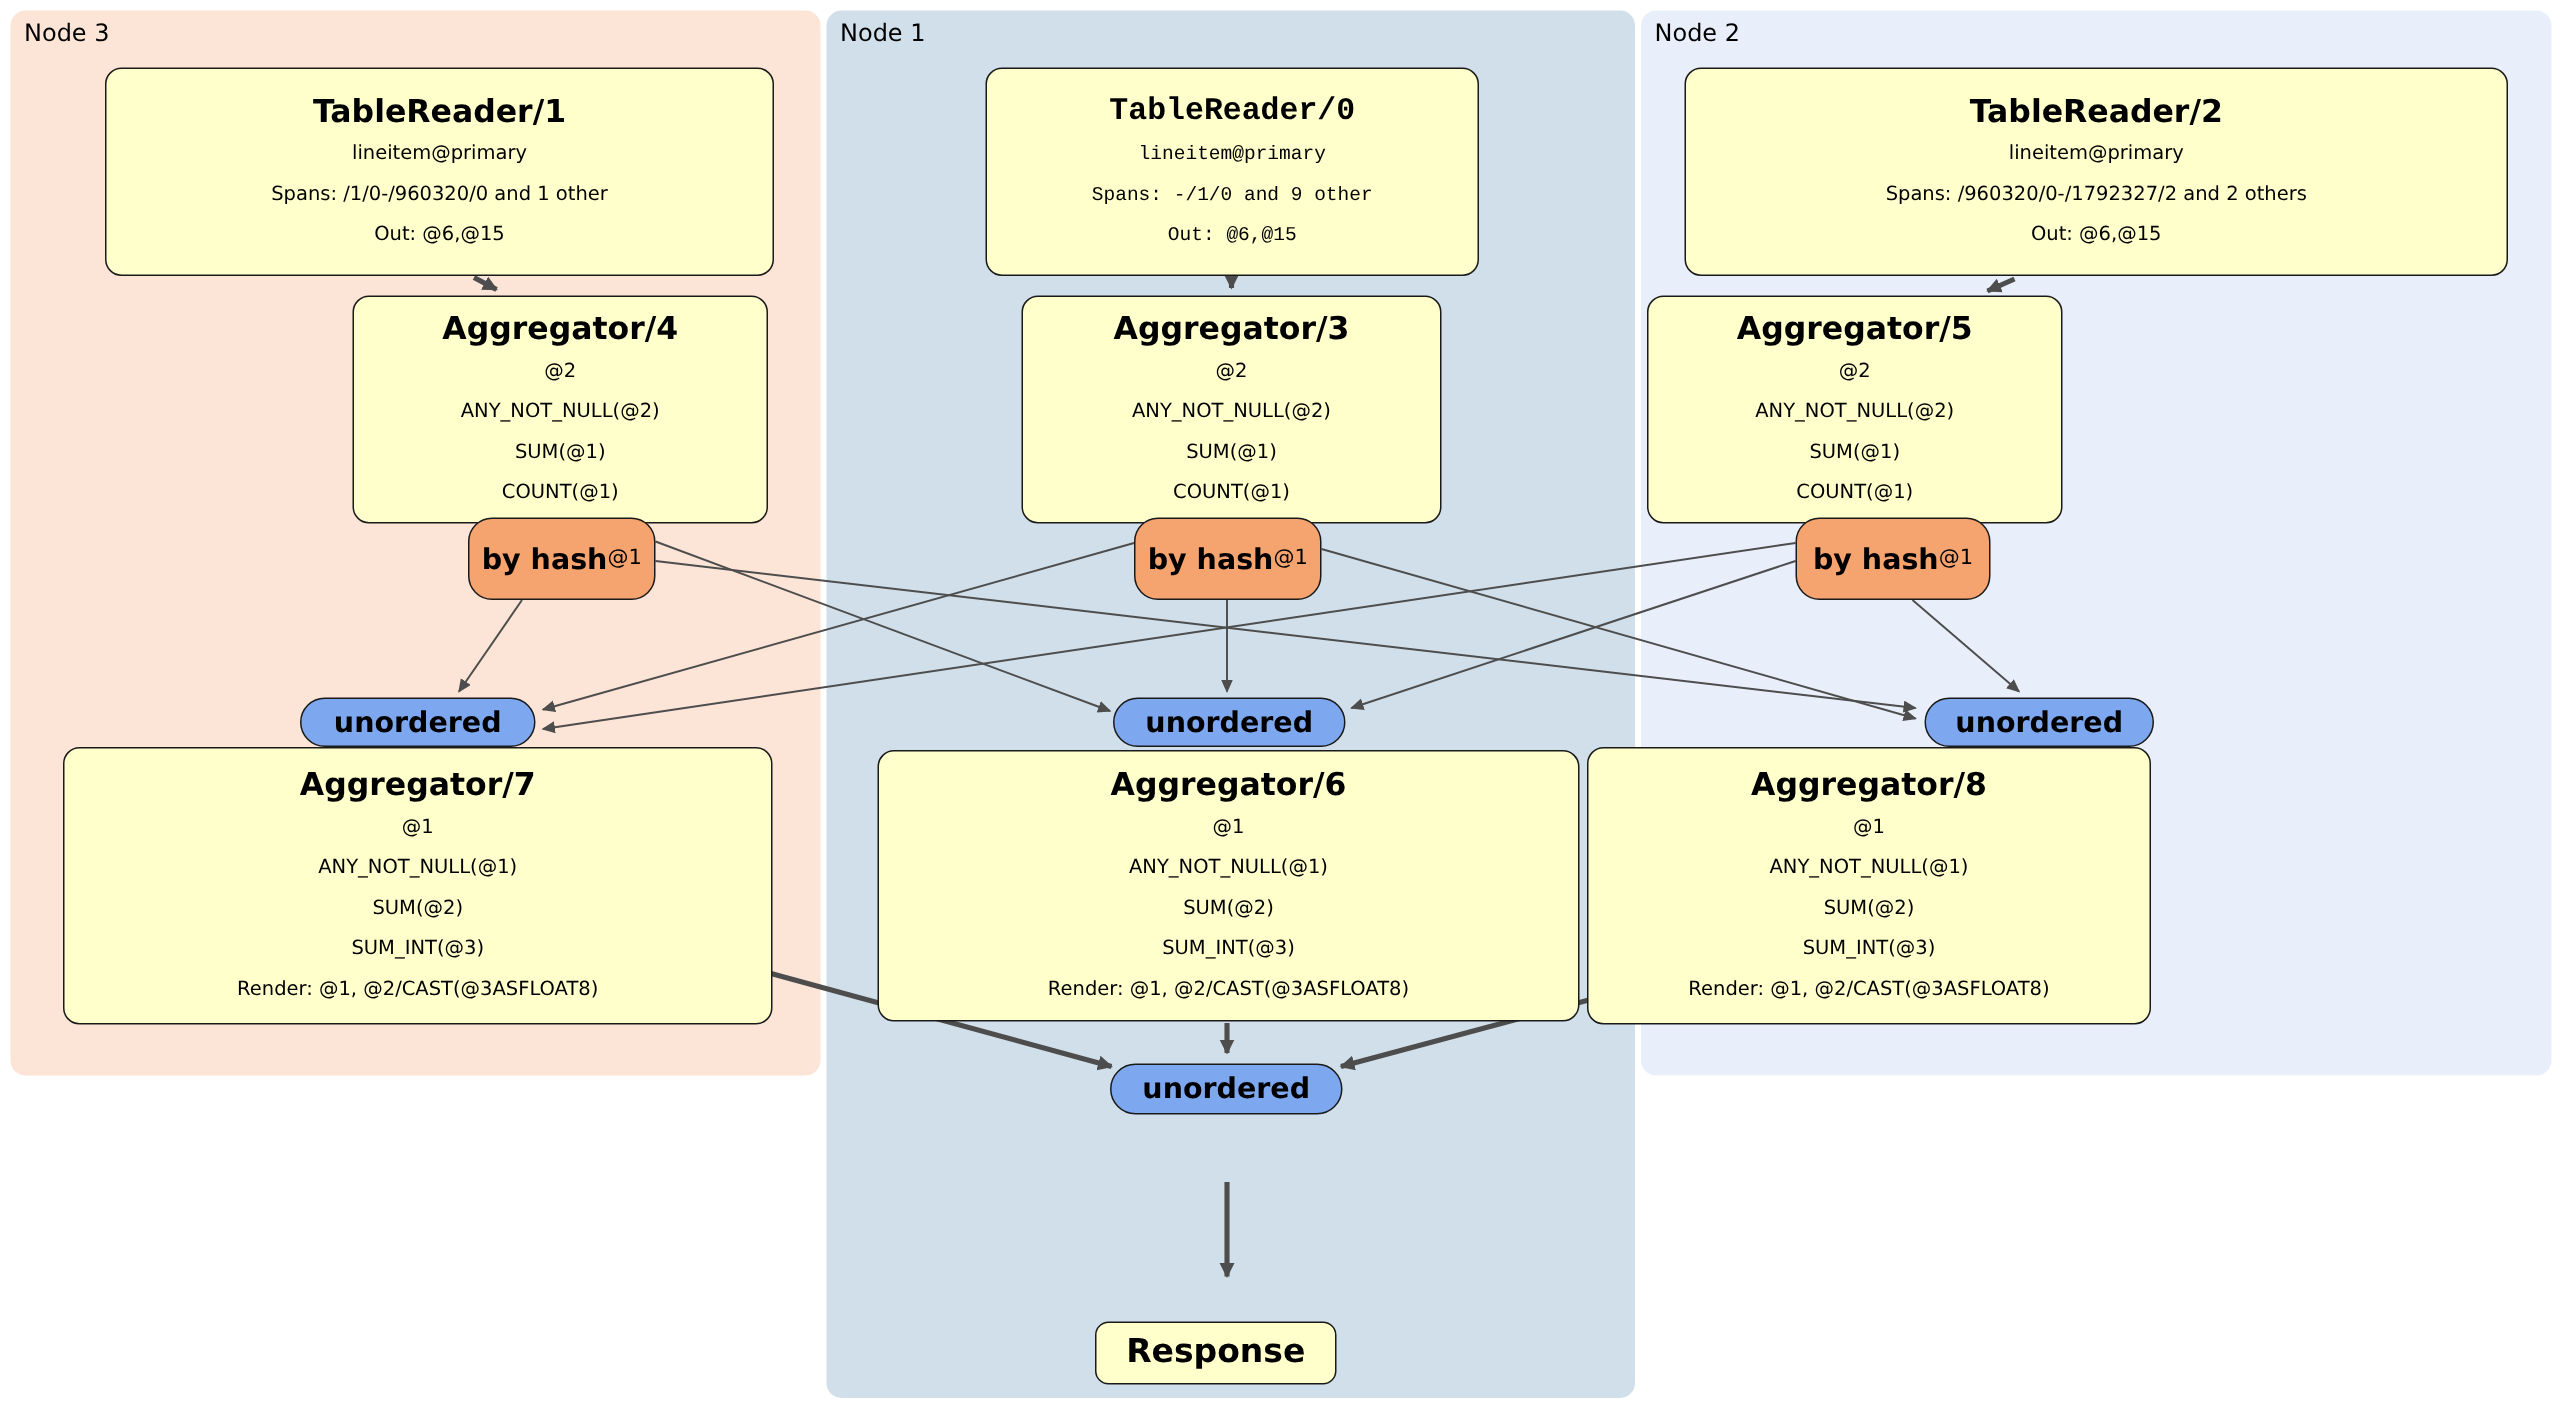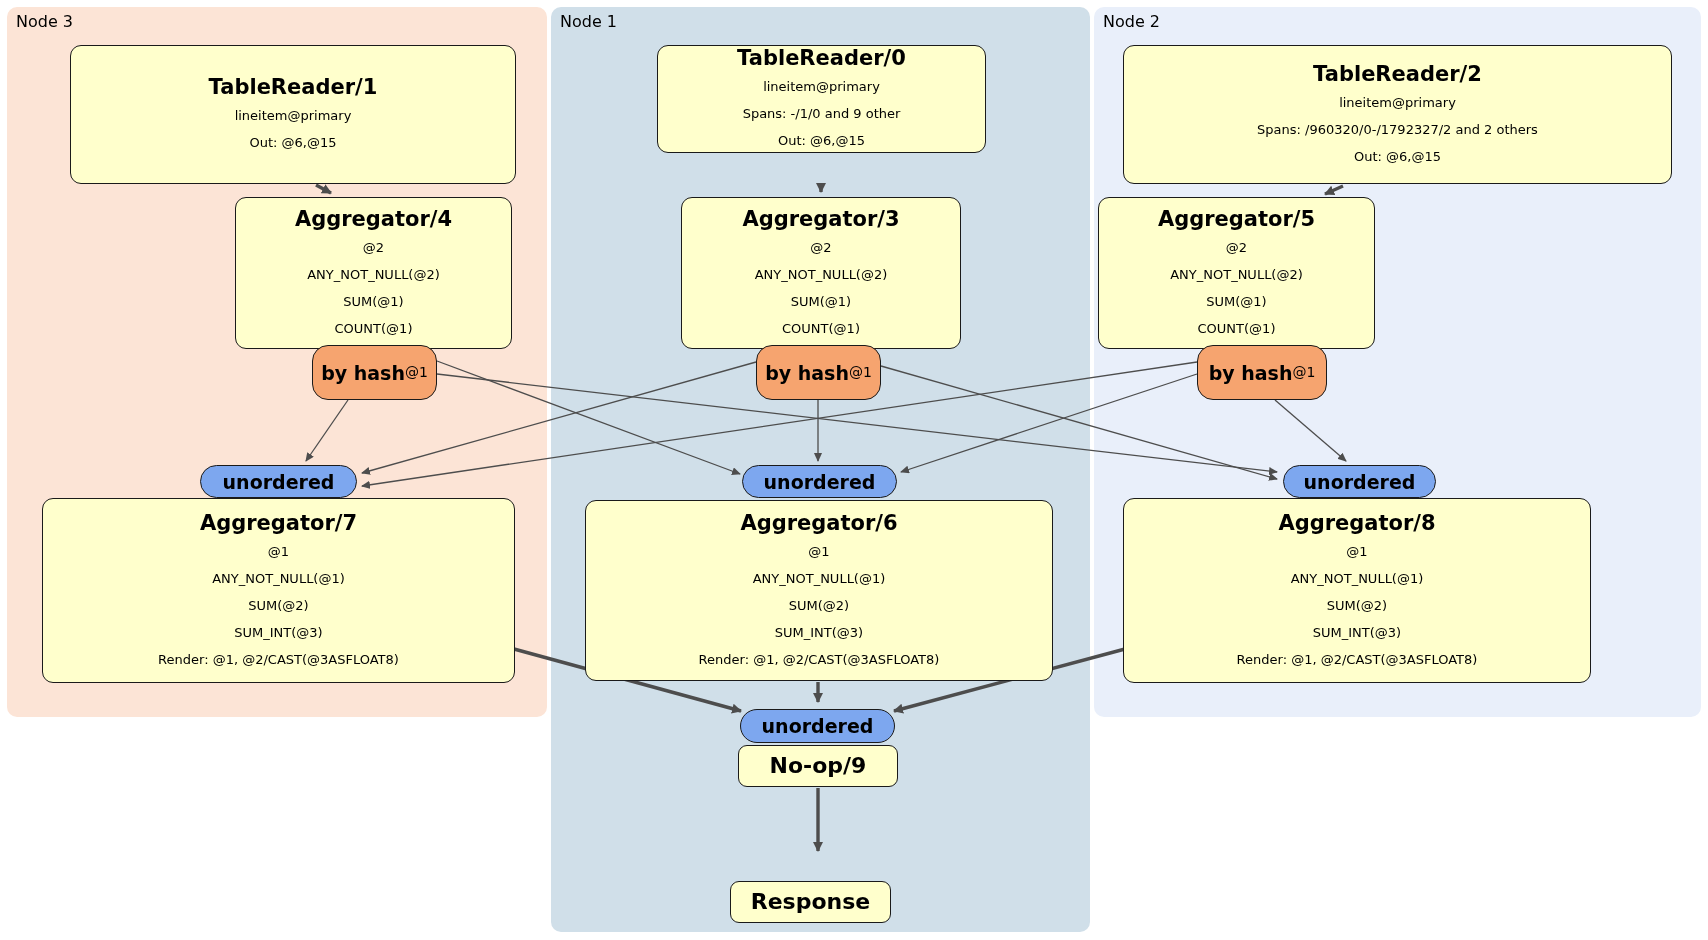"TableReader/0" div.proc { font-family: none -> Liberation Mono, monospace; height: 108px -> 139px }
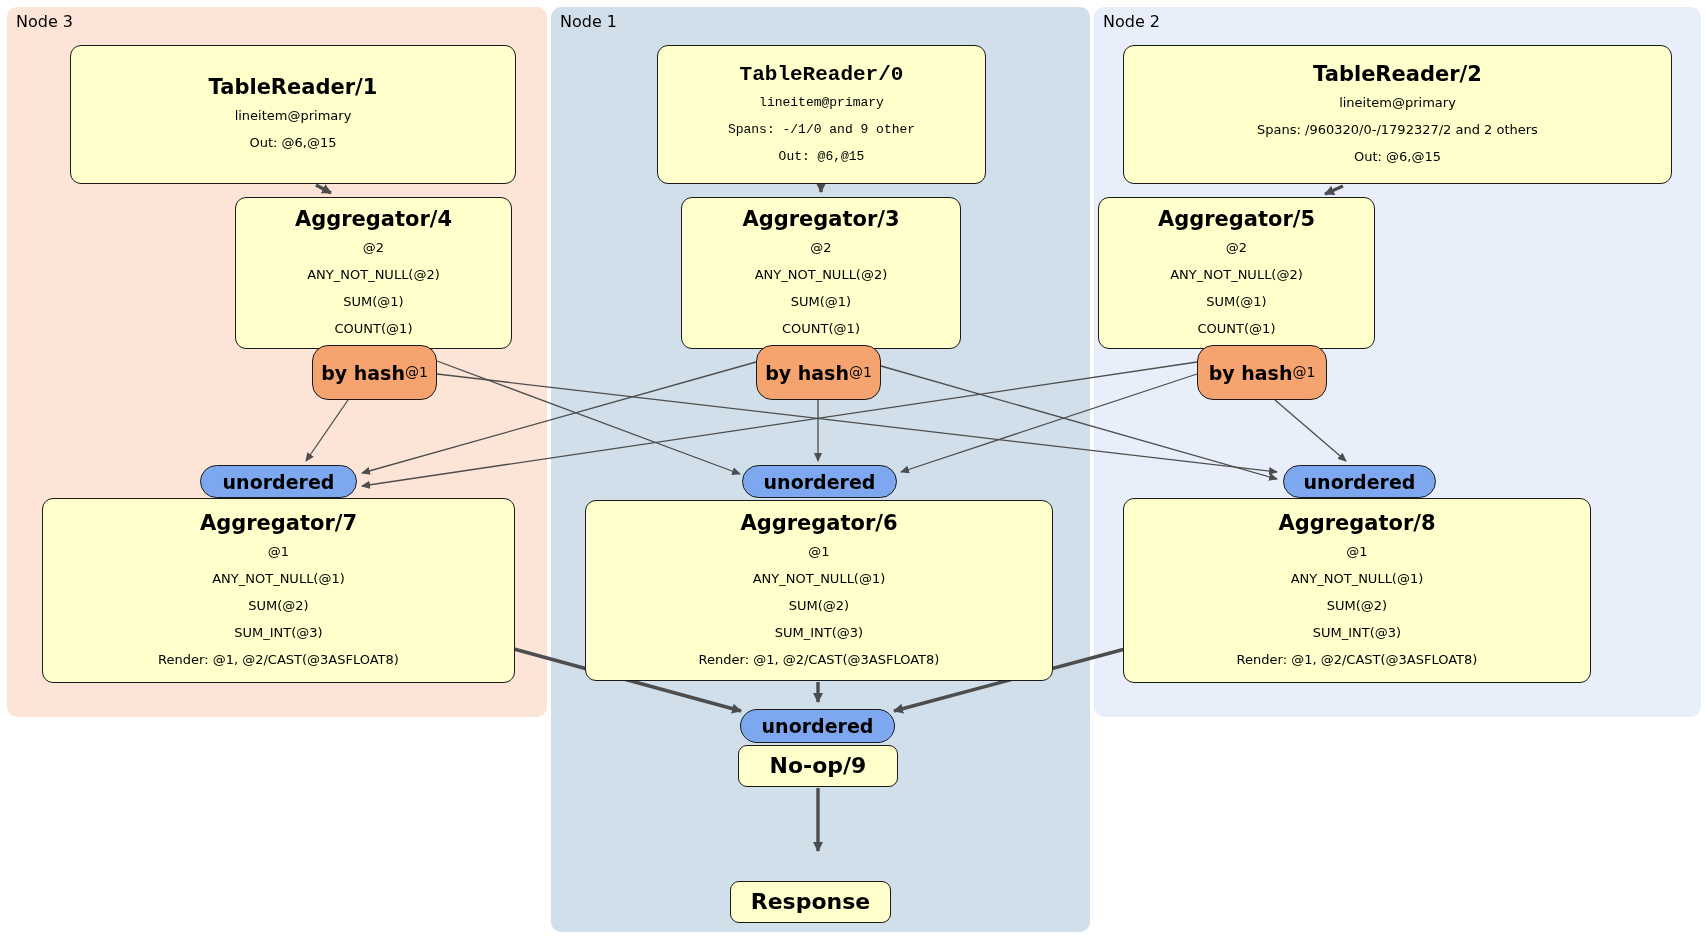"Spans: /1/0-/960320/0 and 1 other" div.line { html: none -> <div>Spans: /1/0-/960320/0 and 1 other</div> }
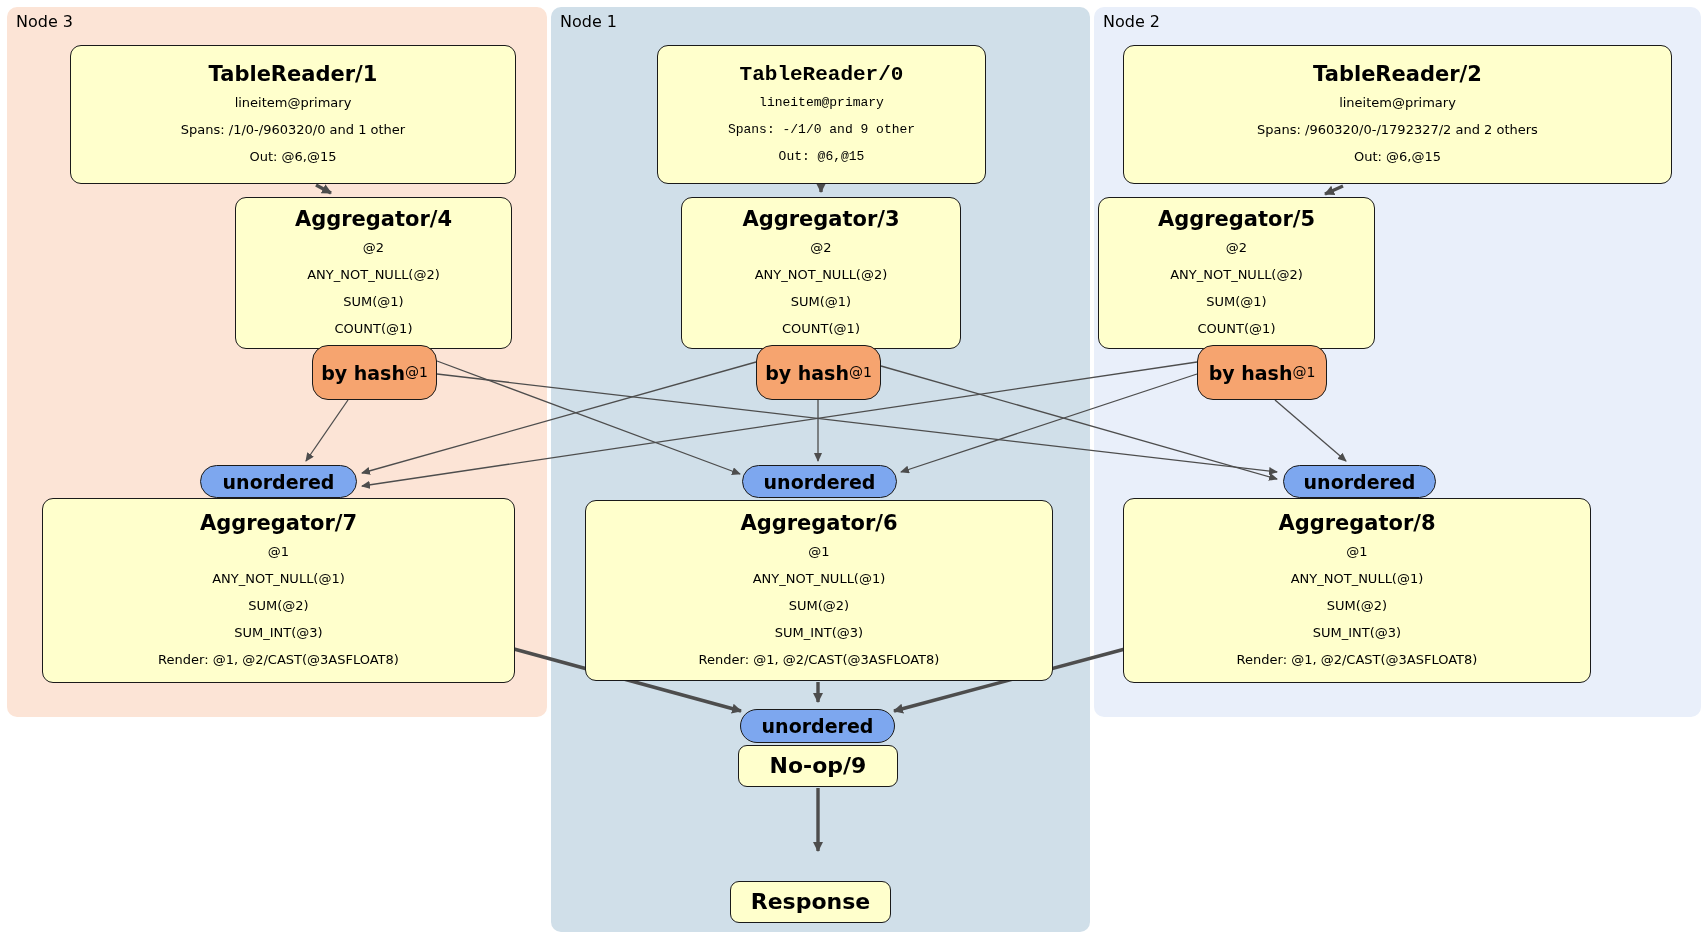"Aggregator/8" div.proc { left: 1123px -> 1058px; width: 468px -> 376px }
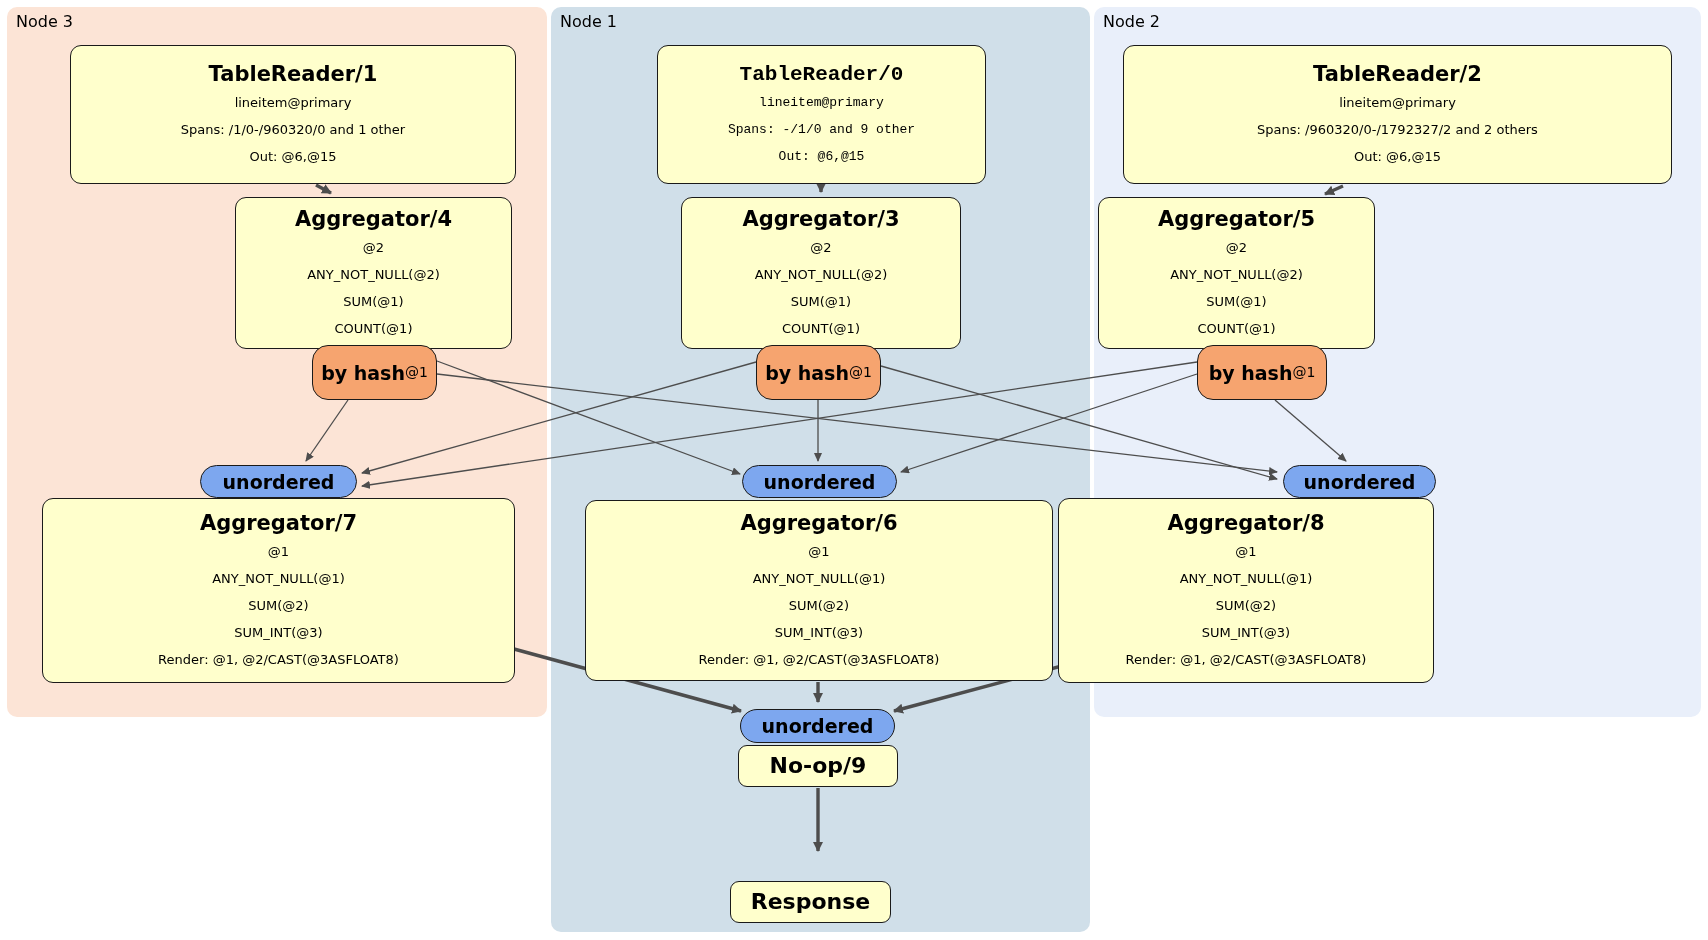"No-op/9" div.proc { html: <div> <div>No-op/9</div> </div> -> none }
